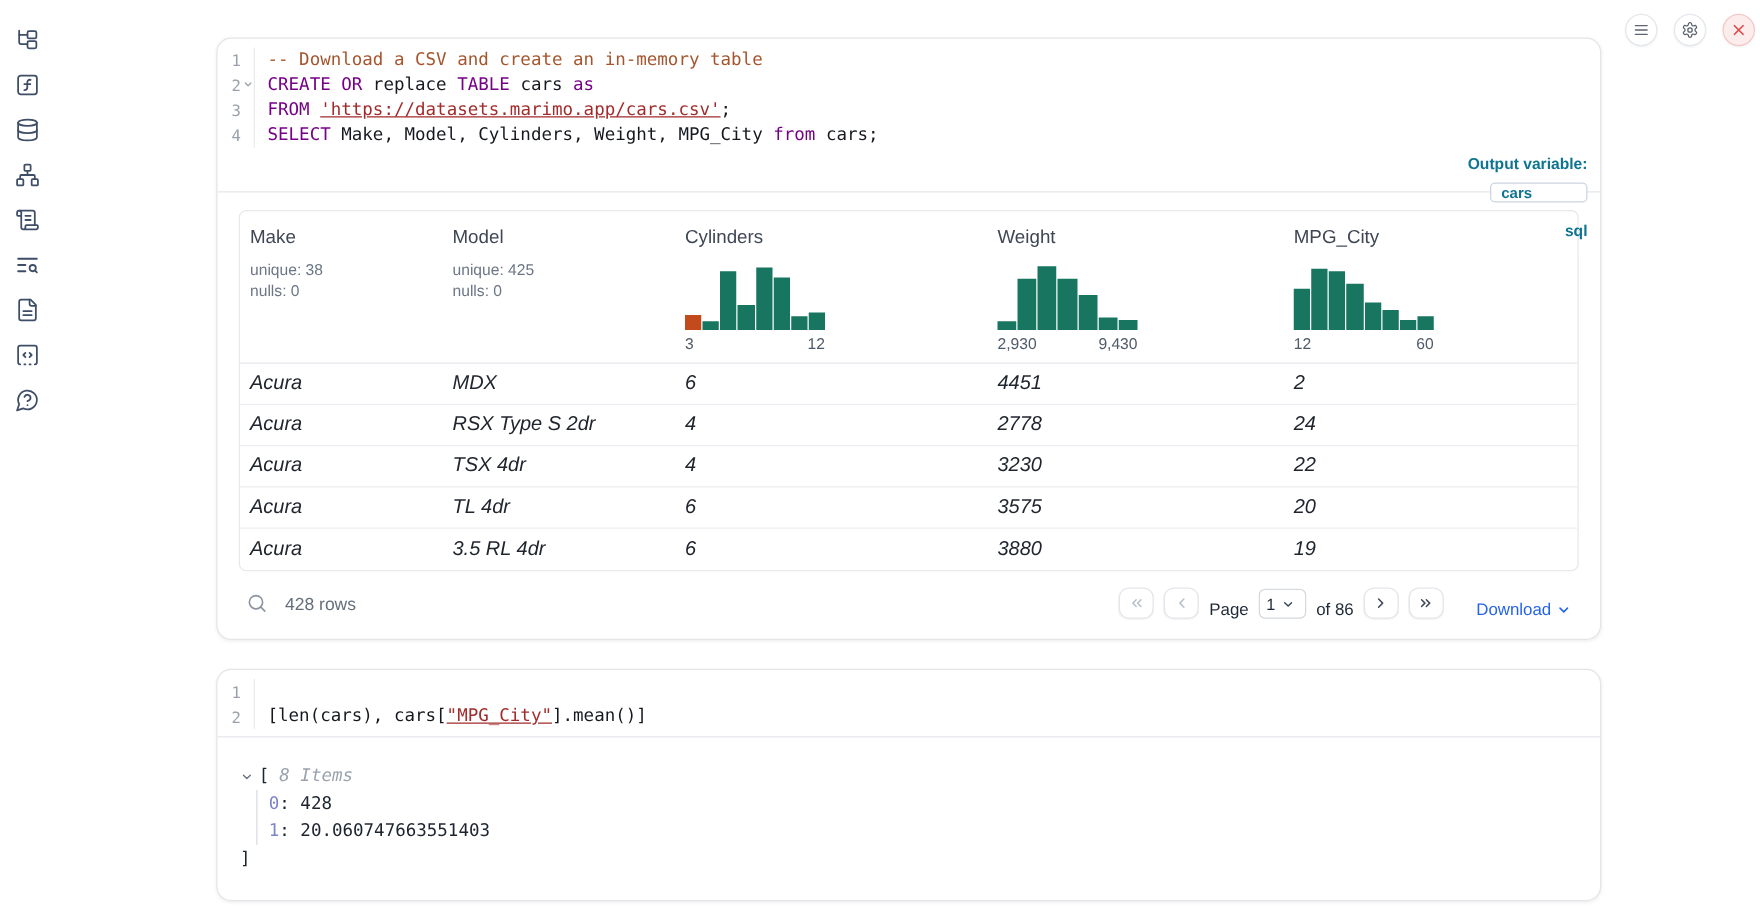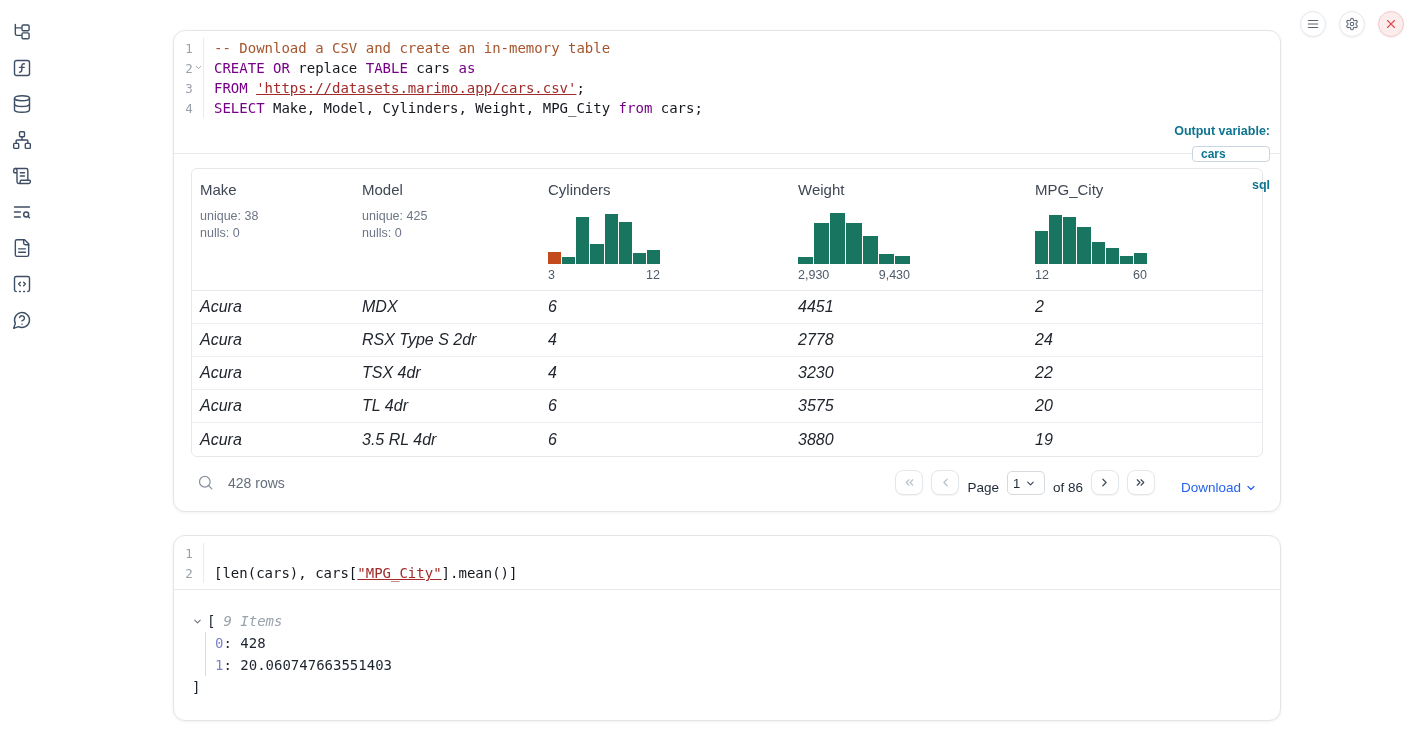"9 Items" span.tree-count { text: 9 -> 8 }
